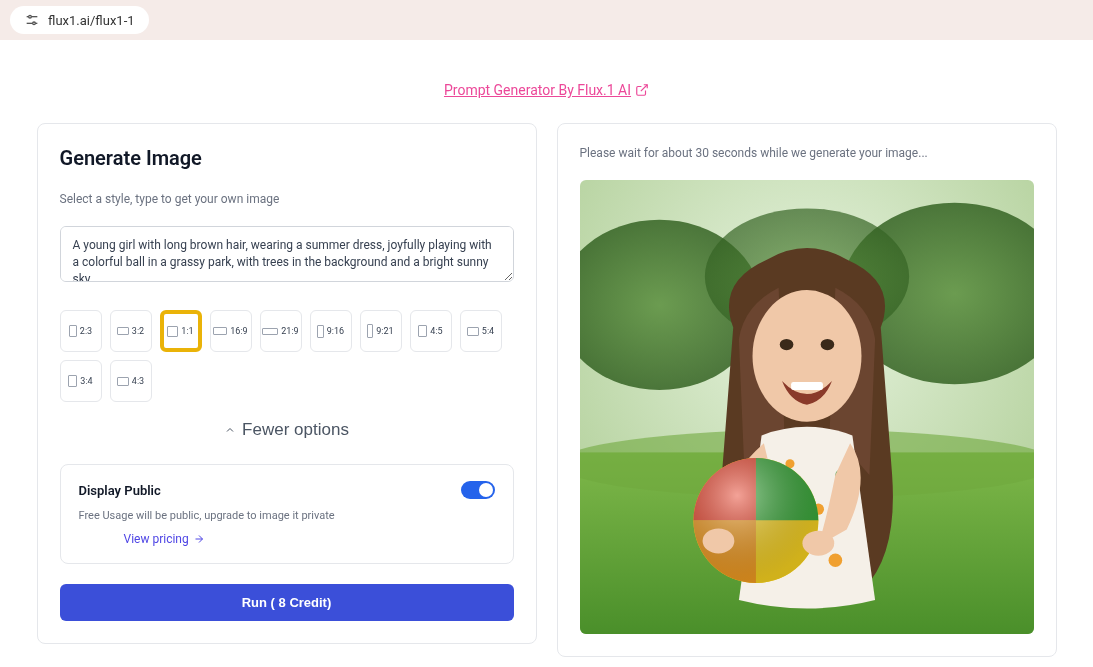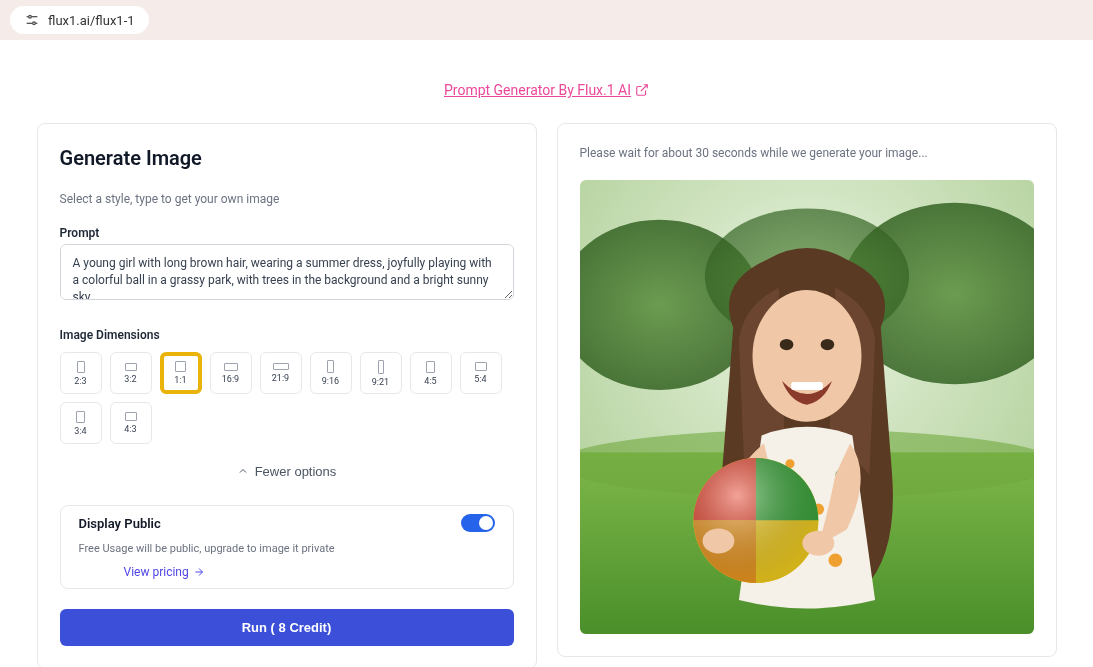"Prompt" div.section-label { html: <div>Prompt</div> -> none }
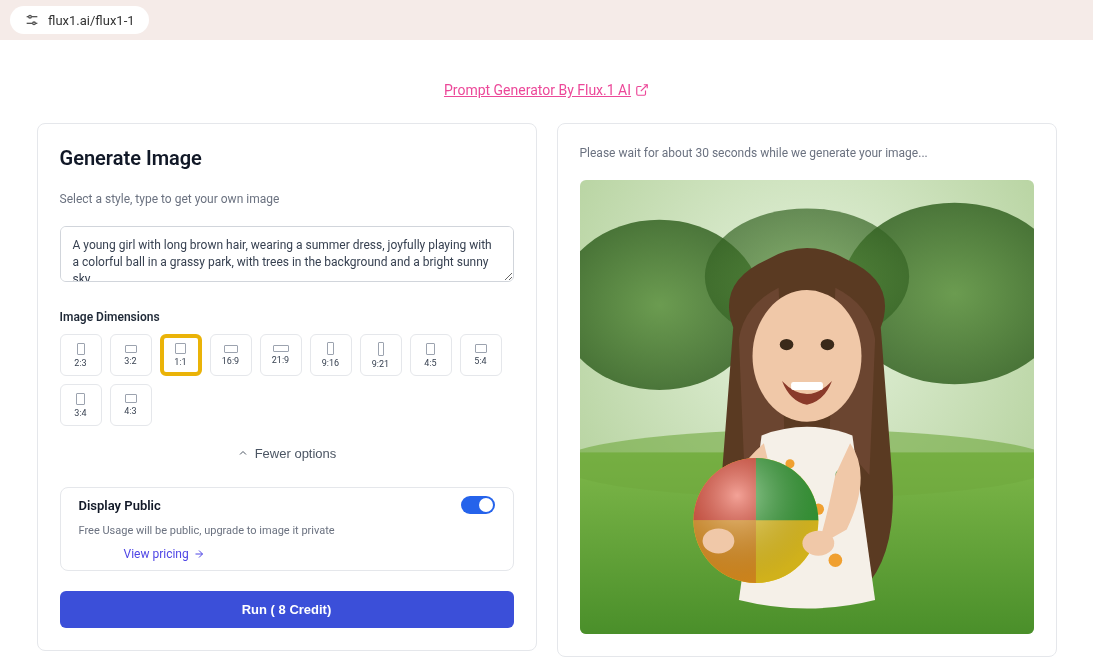"Image Dimensions" div.section-label { html: <div>Image Dimensions</div> -> none }
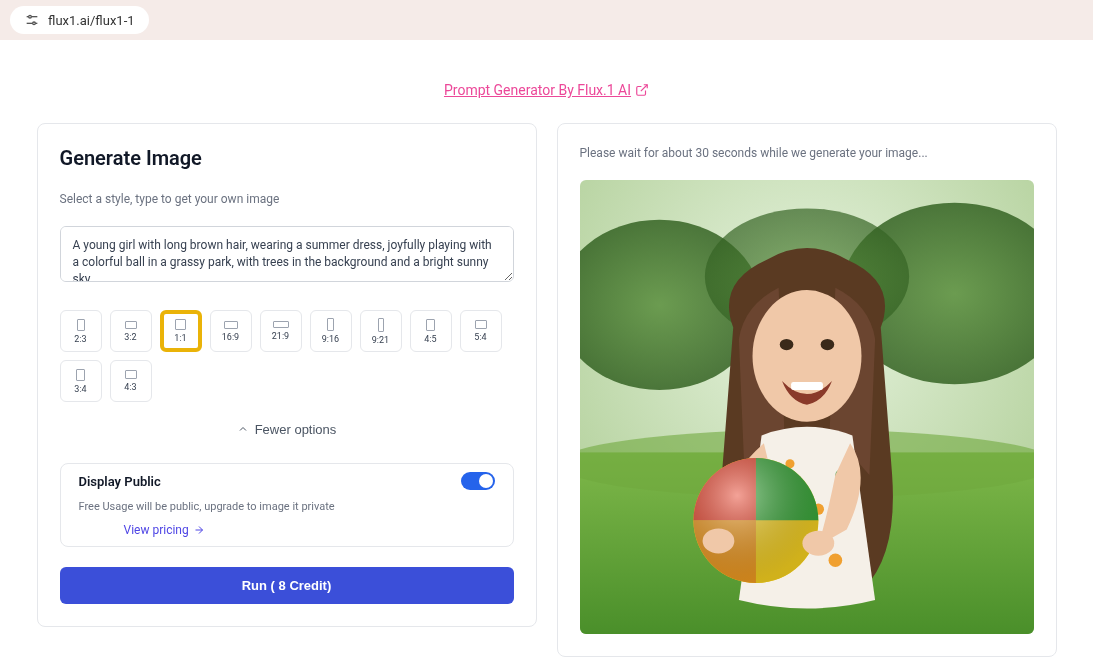"2:3" .ratio-tile { flex-direction: column -> row }
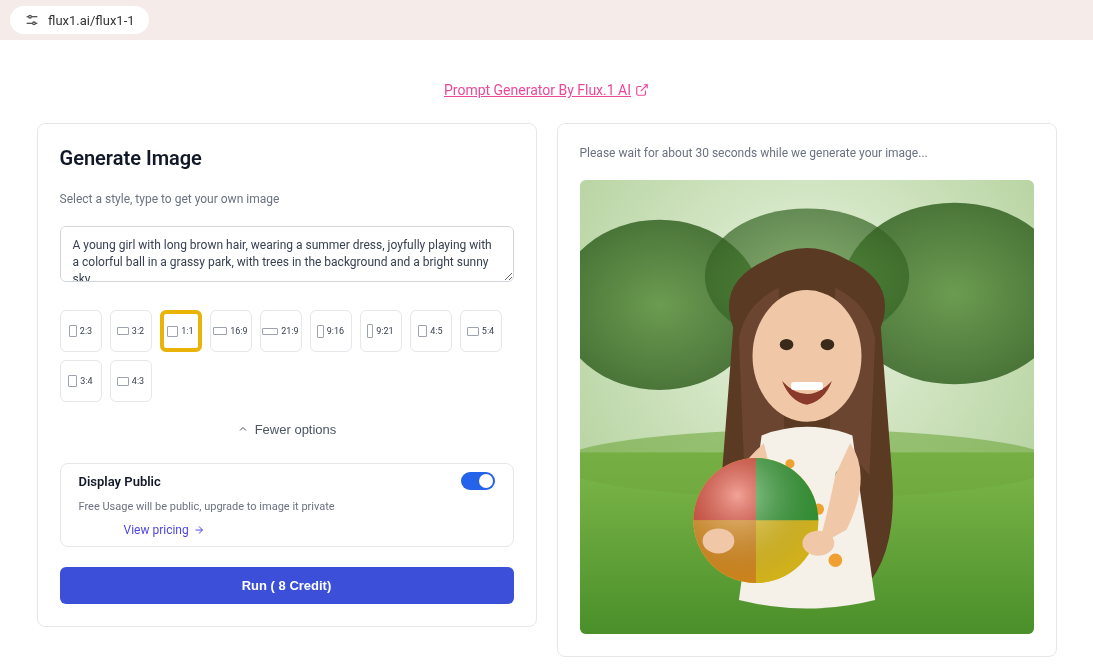"Fewer options" .fewer-options-btn { font-size: 13px -> 17px }
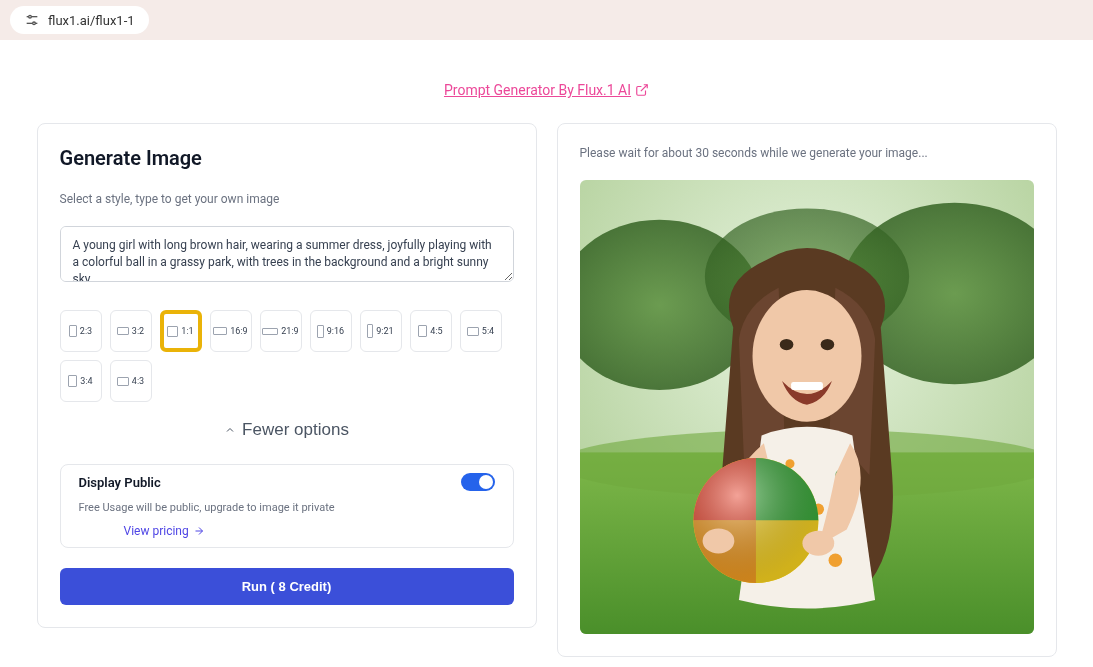"Display Public" .display-public { padding: 8px 18px -> 16px 18px }
